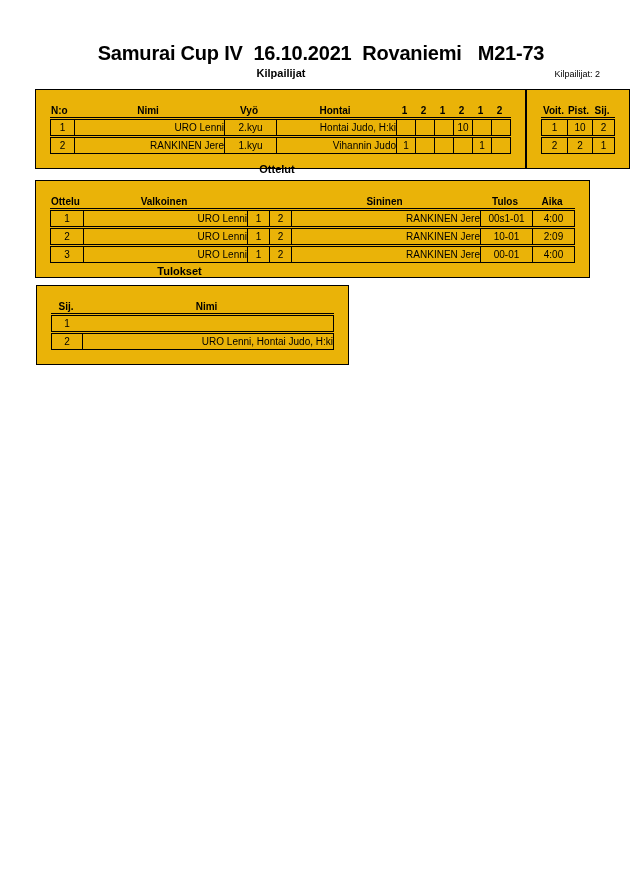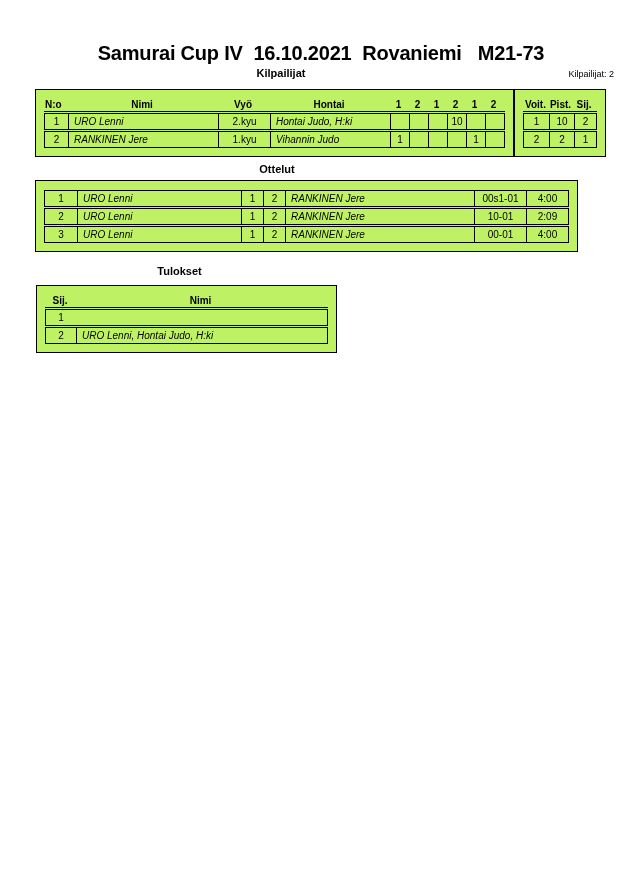"Kilpailijat: 2" .count-label { right: 16px -> 30px }
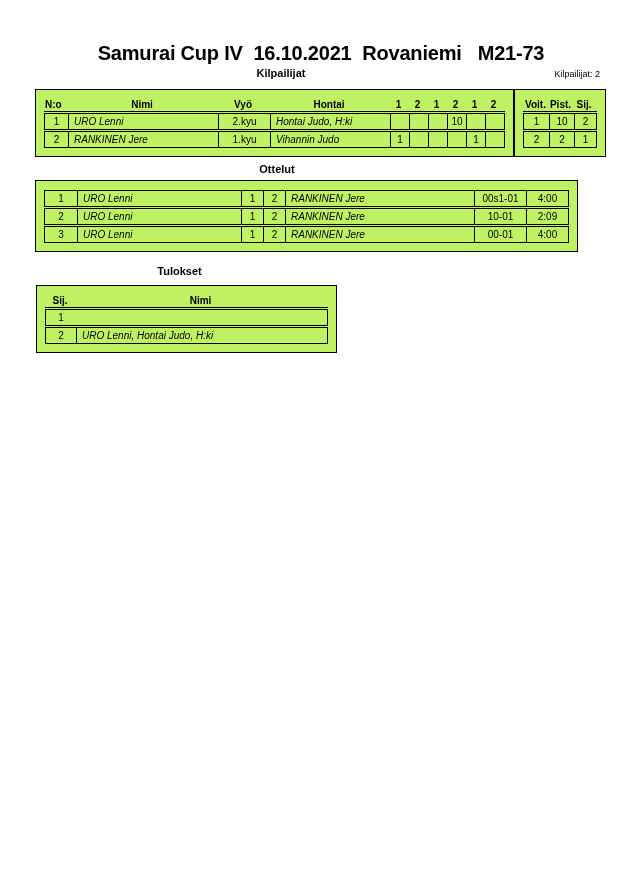"N:o" .tbl { background: #bef264 -> #eab308; padding: 8px -> 14px }
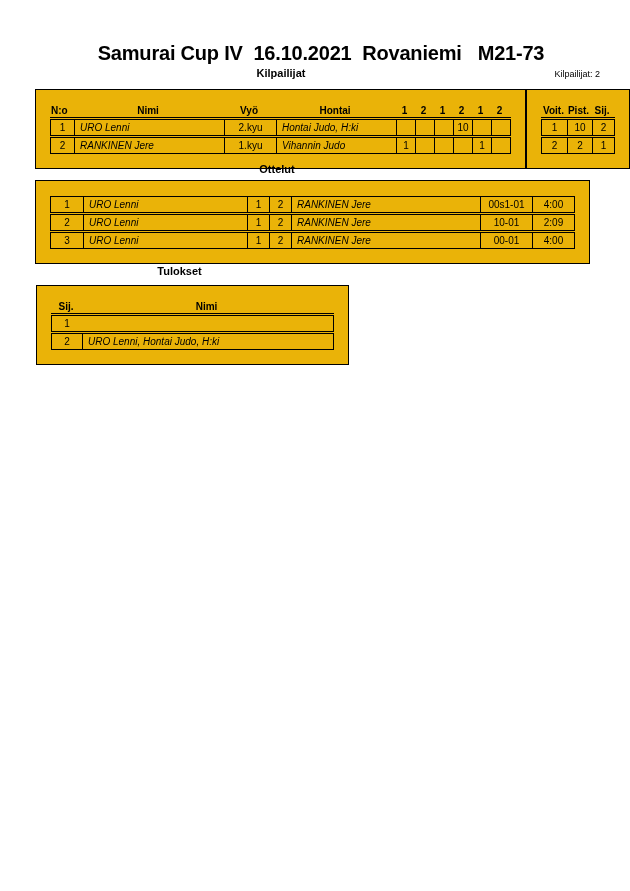"URO Lenni" .row .c.cleft { font-style: italic -> none; text-align: left -> right }
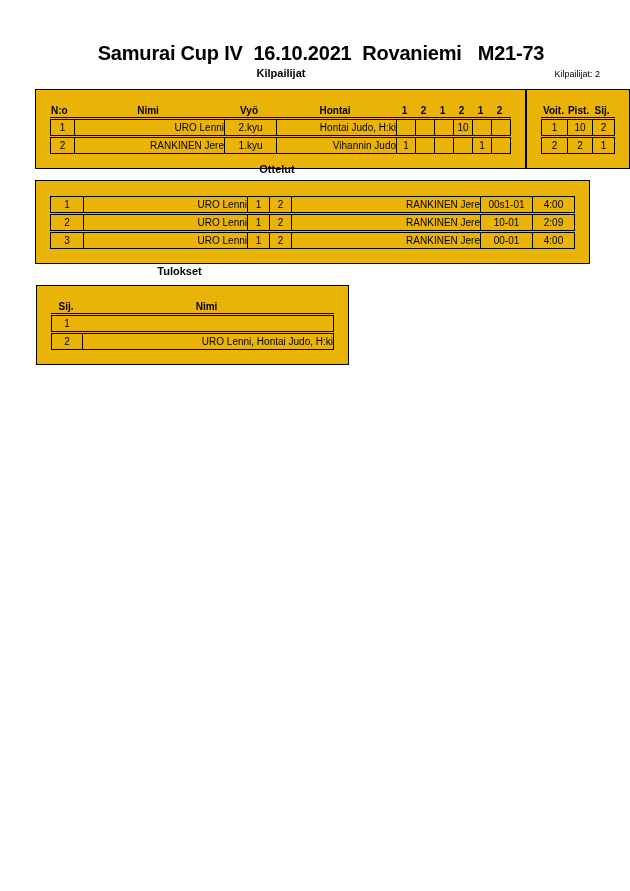"Ottelu" div.hrow { html: none -> <div> <span>Ottelu</span> <span>Valkoinen</span> <span></span> <span></span> <span>Sininen</span> <span>Tulos</span> <span>Aika</span> </div> }
